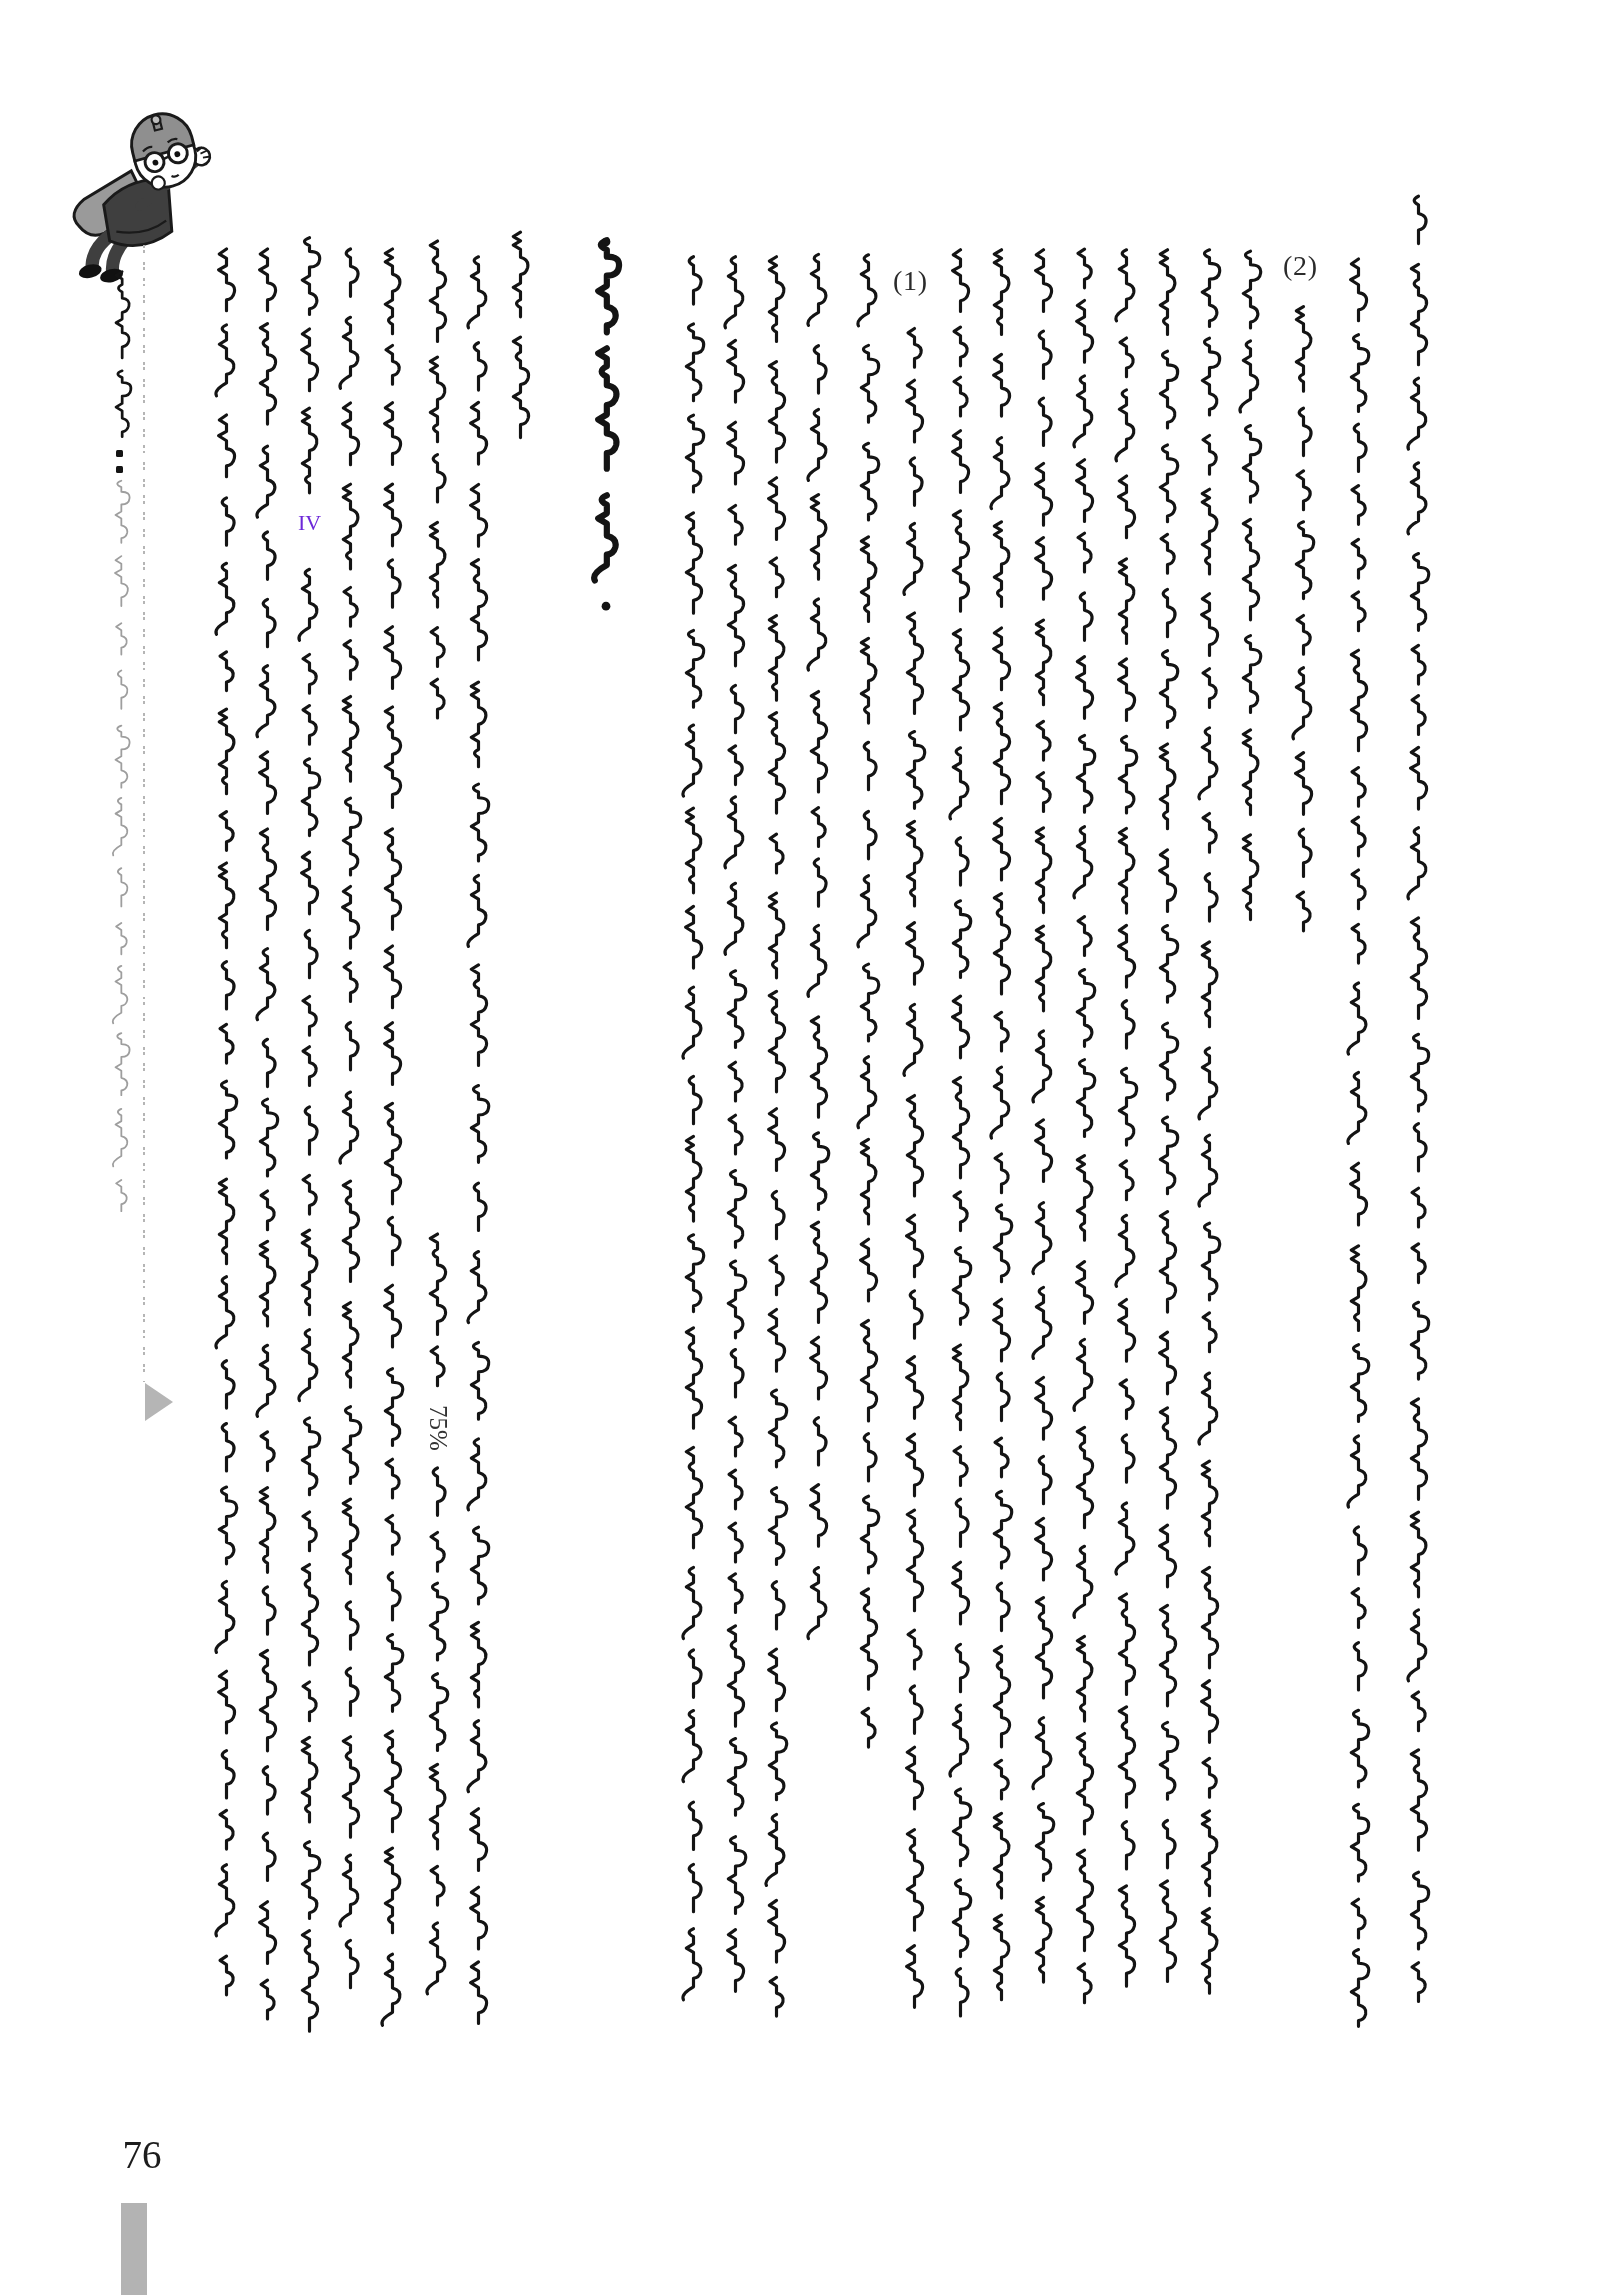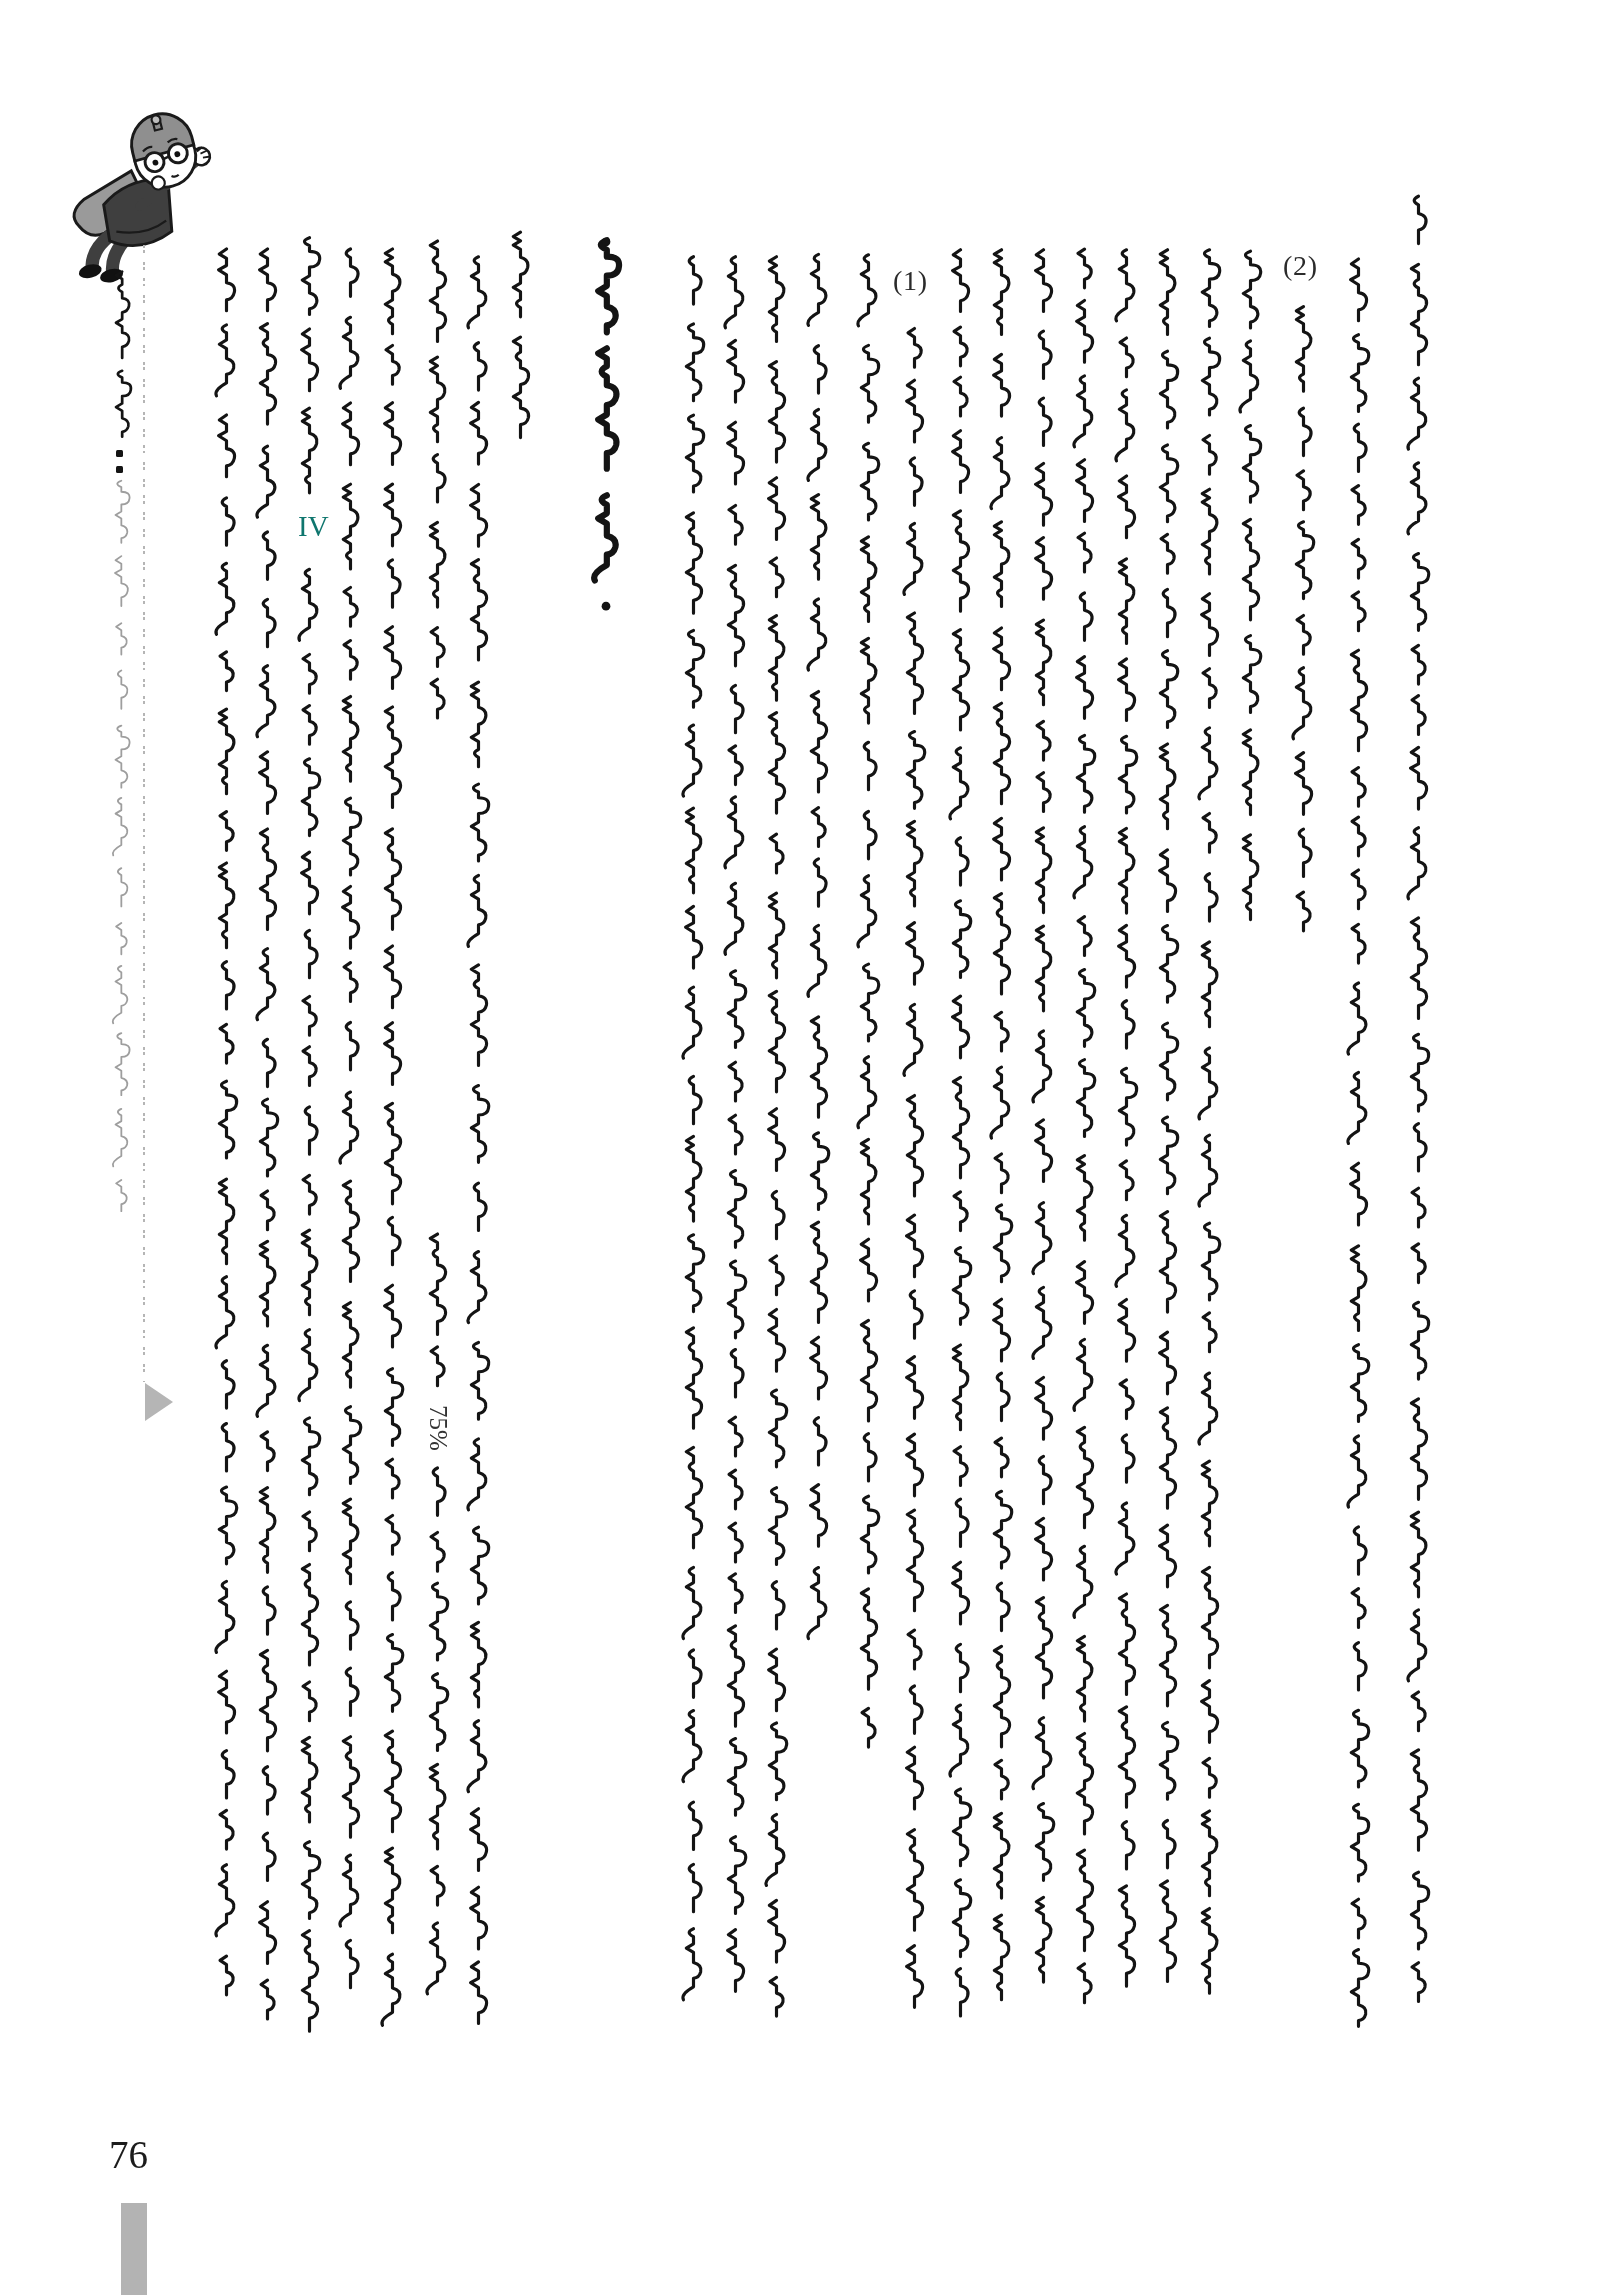"IV" .midmark { color: #0f766e -> #6d28d9; font-size: 29px -> 22px }
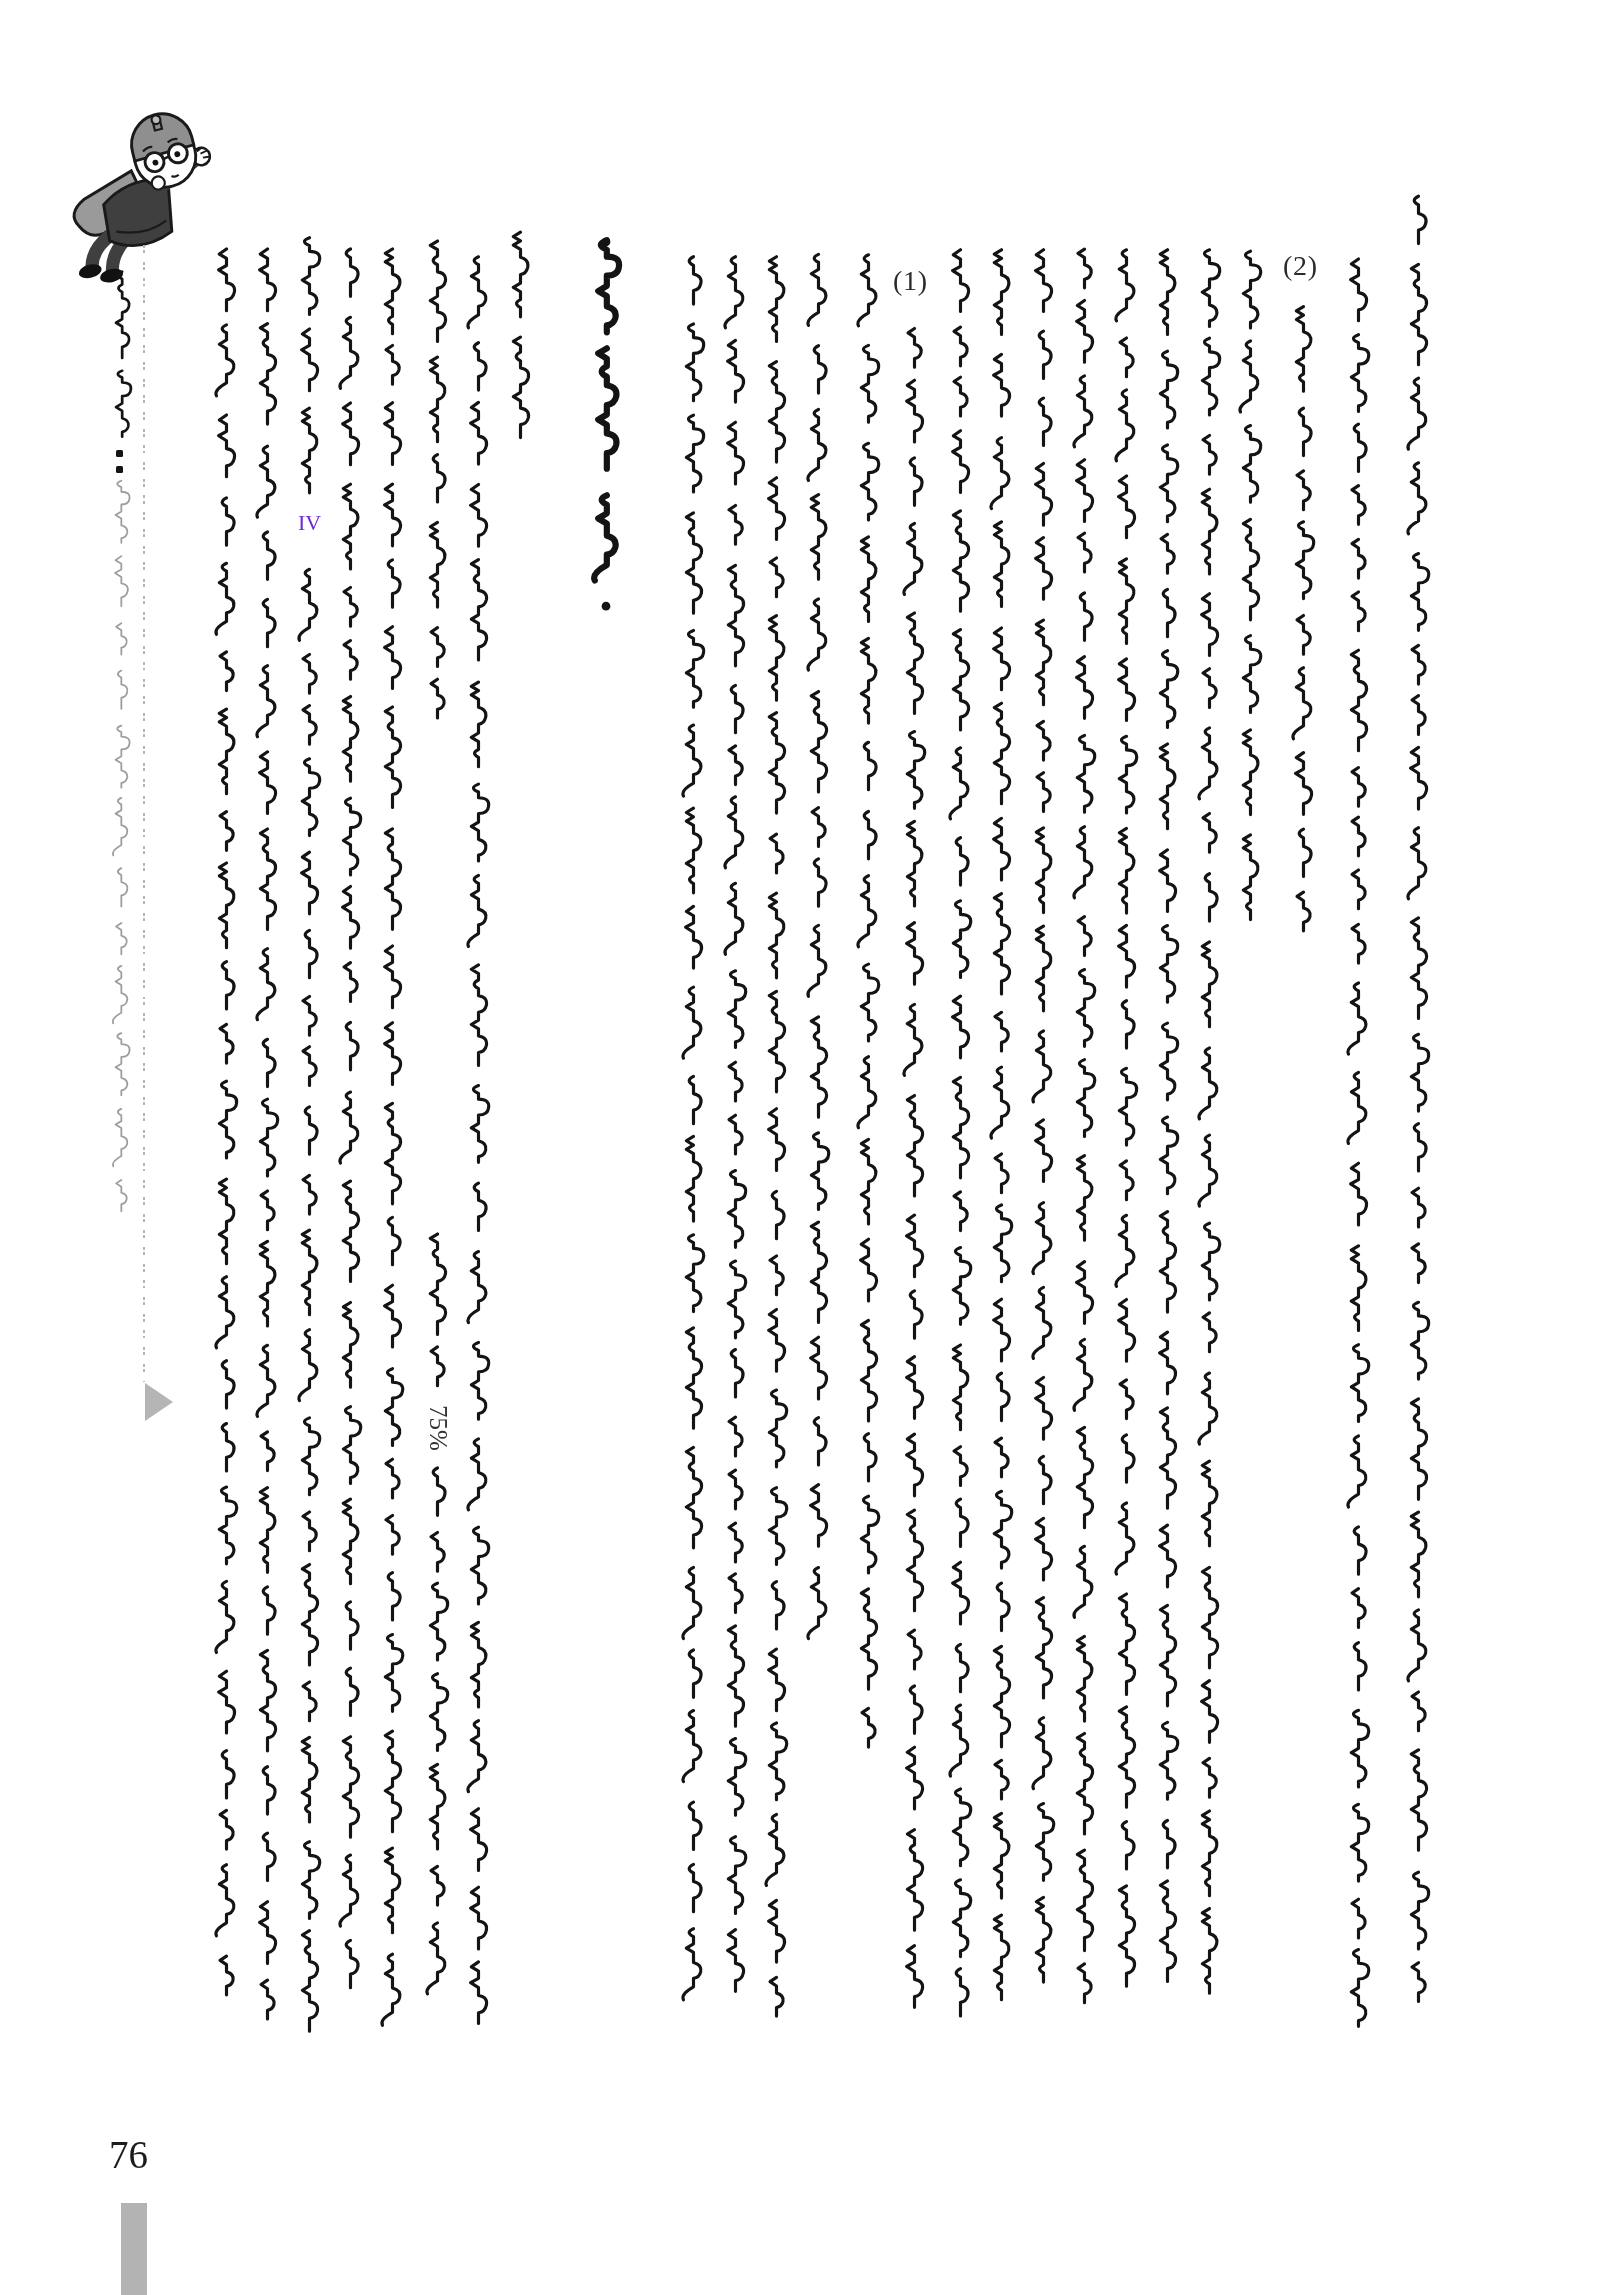"76" .page-number { text-align: left -> center }
